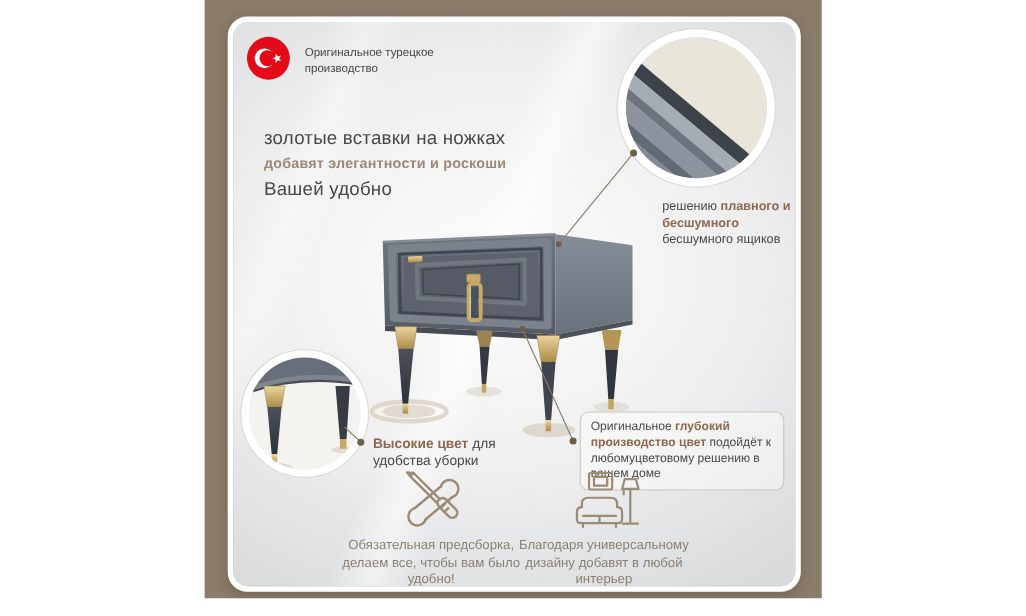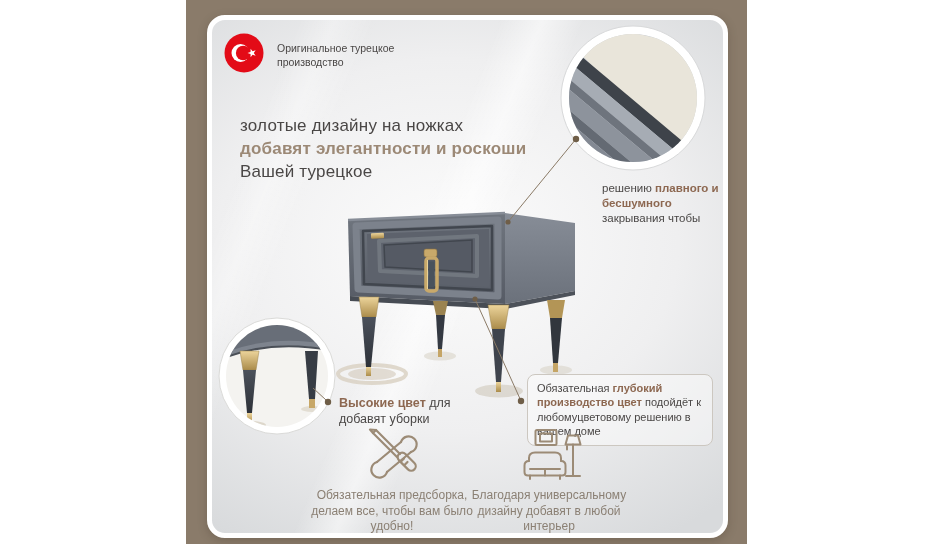"золотые дизайну на ножках" div.h1 { text: дизайну -> вставки }
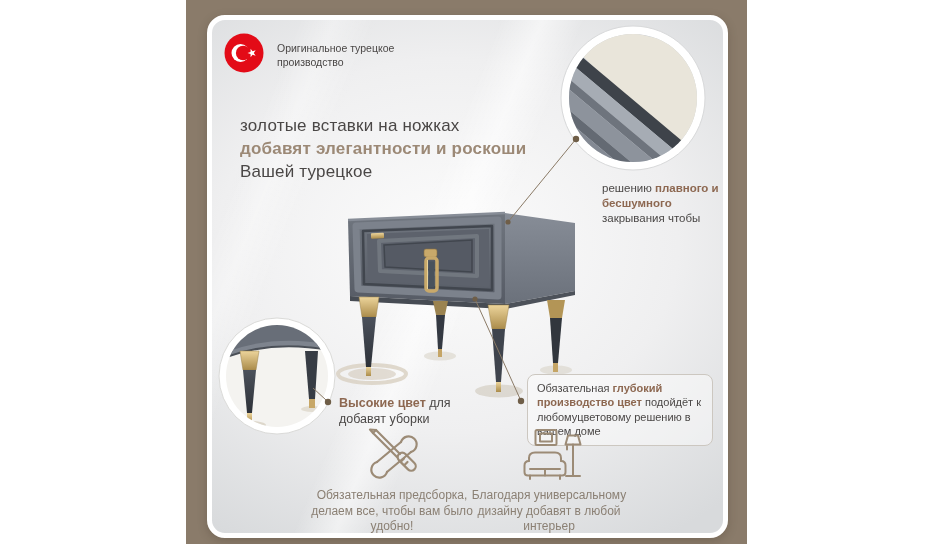"добавят элегантности и роскоши" .h2 { font-size: 17px -> 13px }
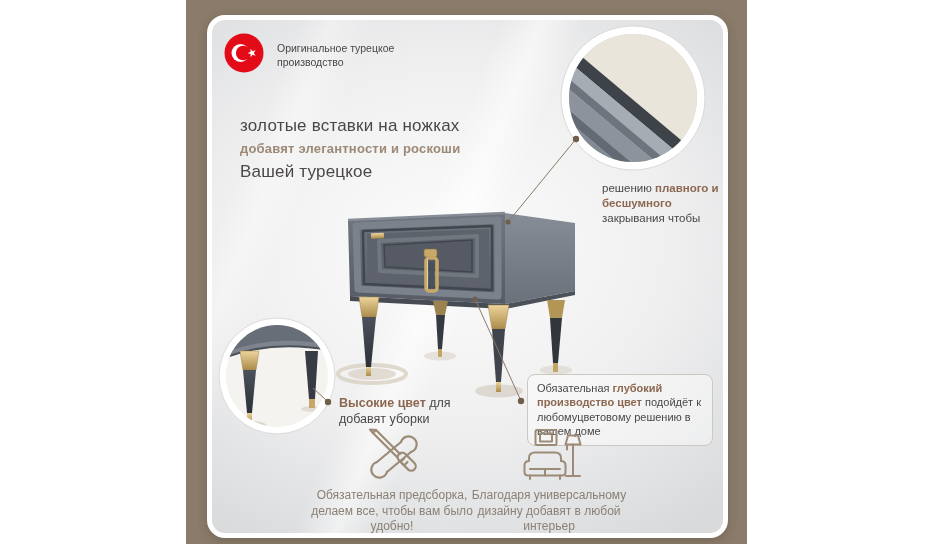"Вашей турецкое" div.h3 { text: турецкое -> удобно }
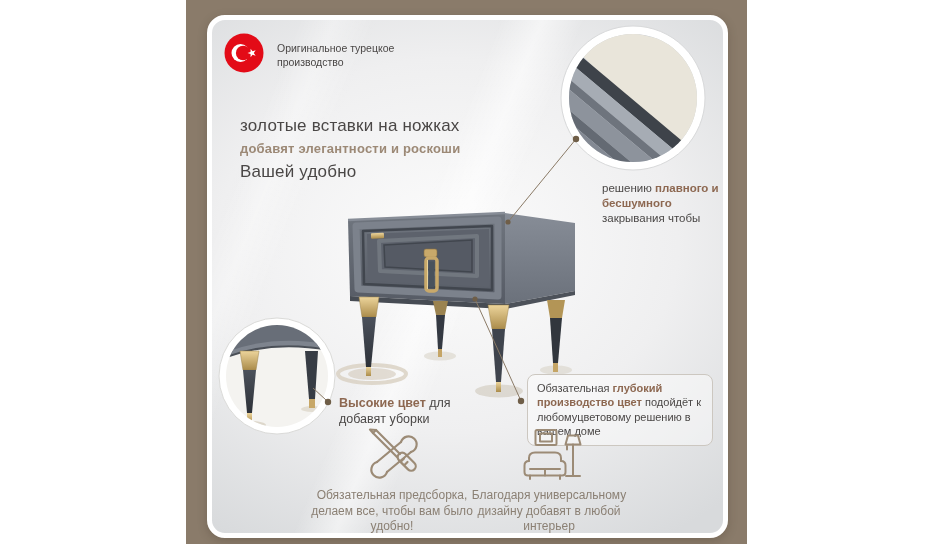"закрывания чтобы" span { text: закрывания чтобы -> бесшумного ящиков }
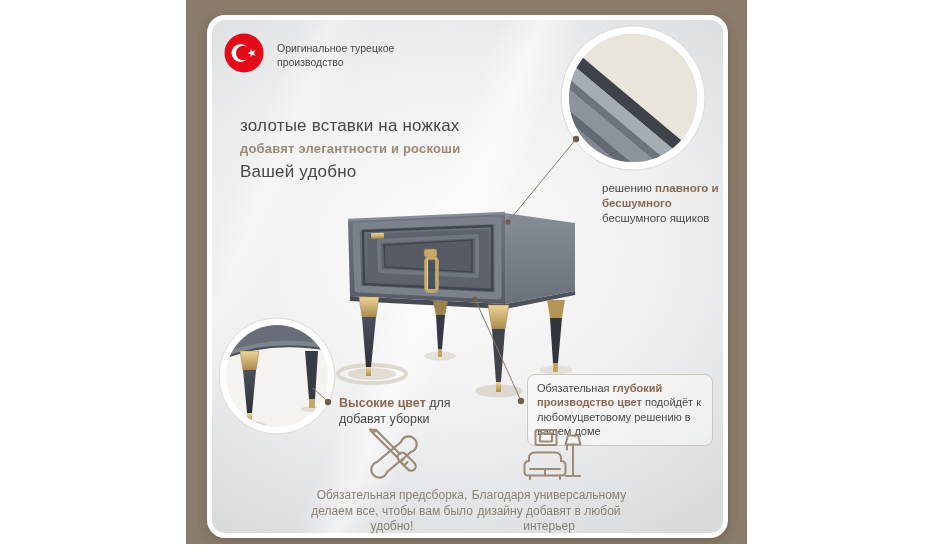"Обязательная" span { text: Обязательная -> Оригинальное }
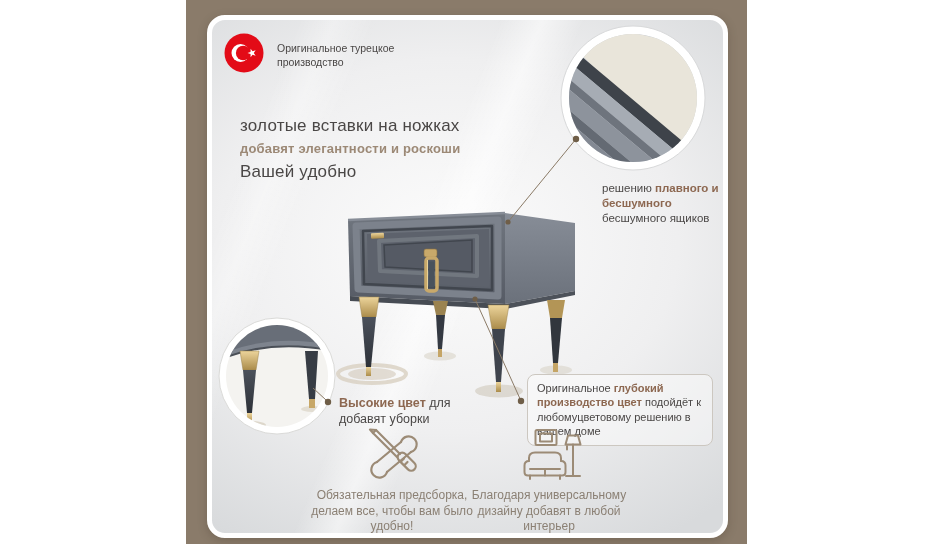"для добавят уборки" span { text: добавят -> удобства }
